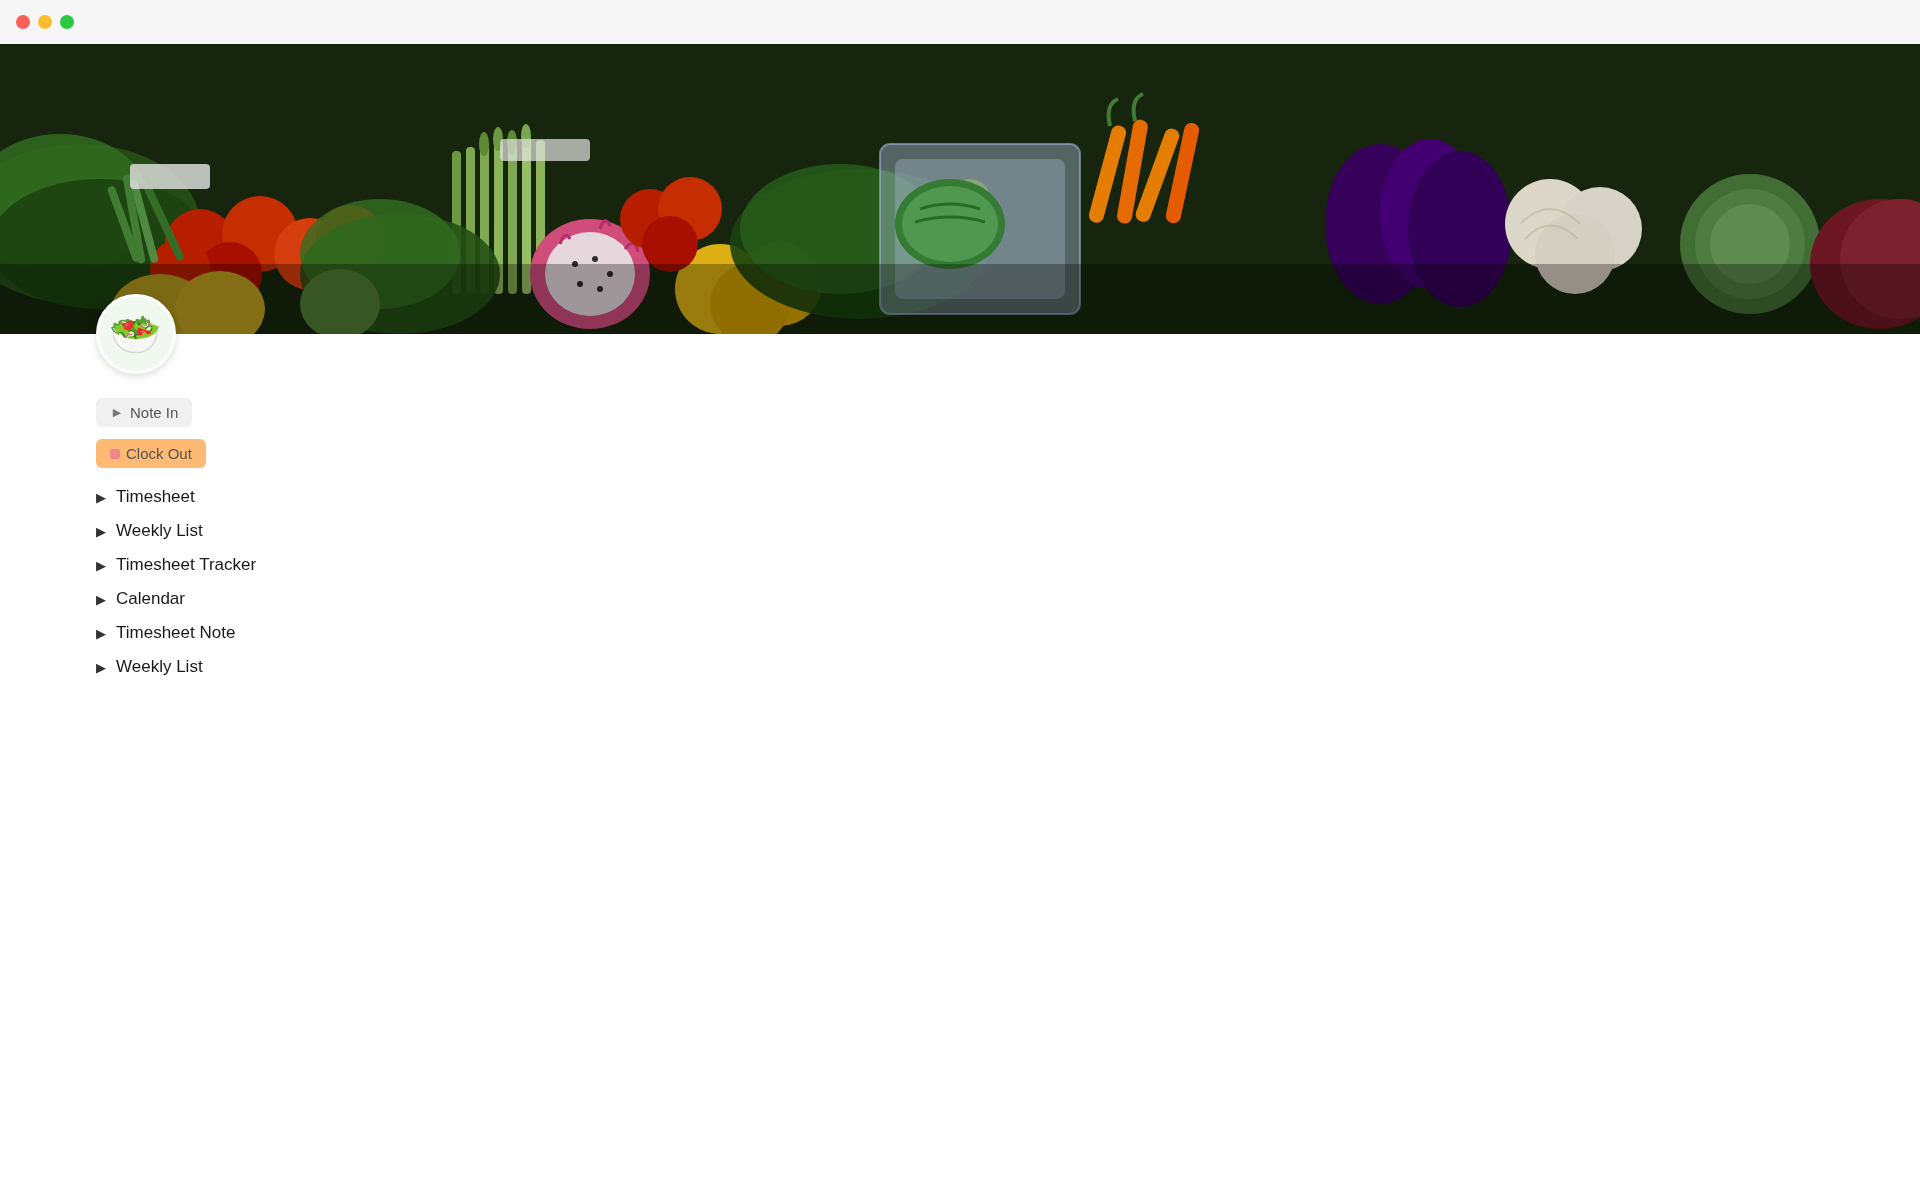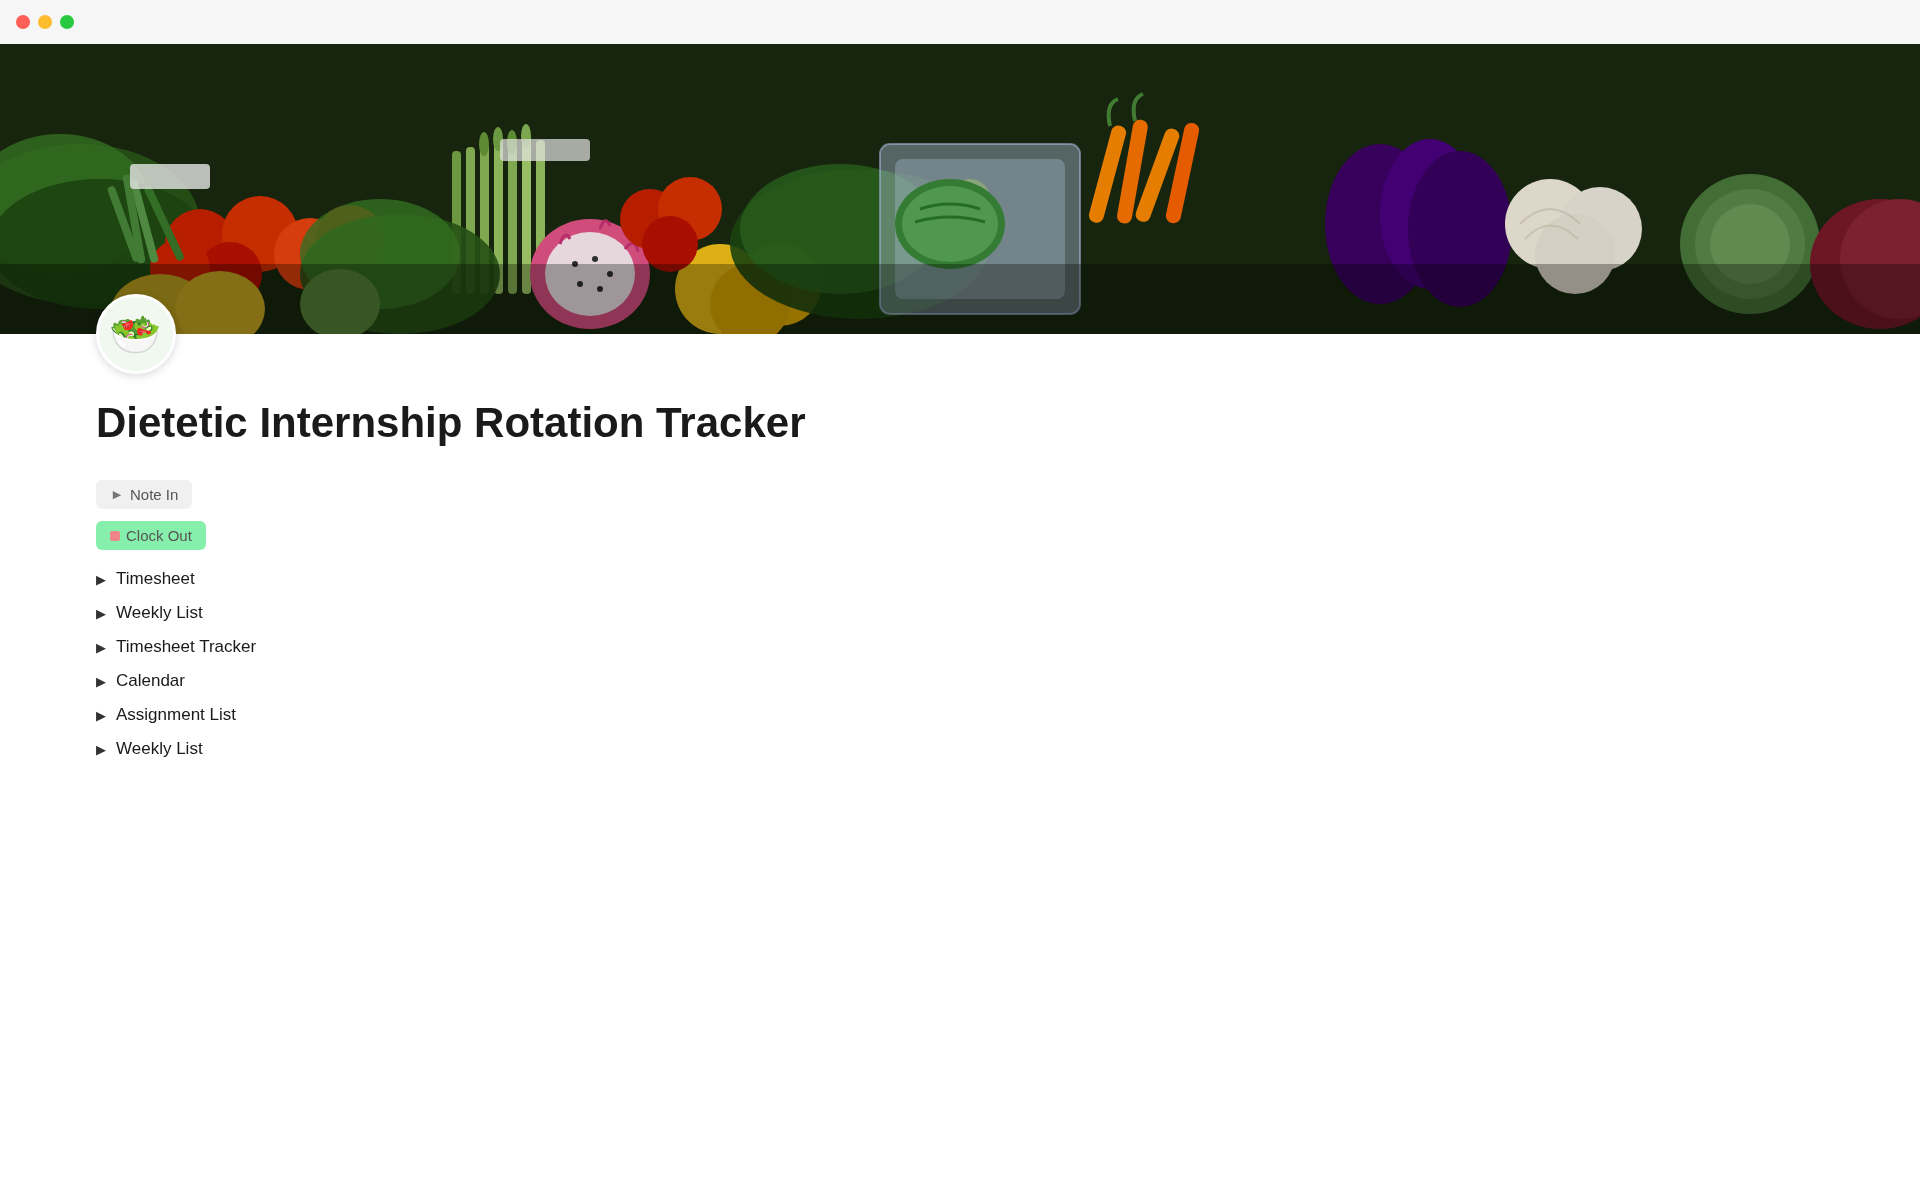"Dietetic Internship Rotation Tracker" h1.page-title { html: <h1>Dietetic Internship Rotation Tracker</h1> -> none }
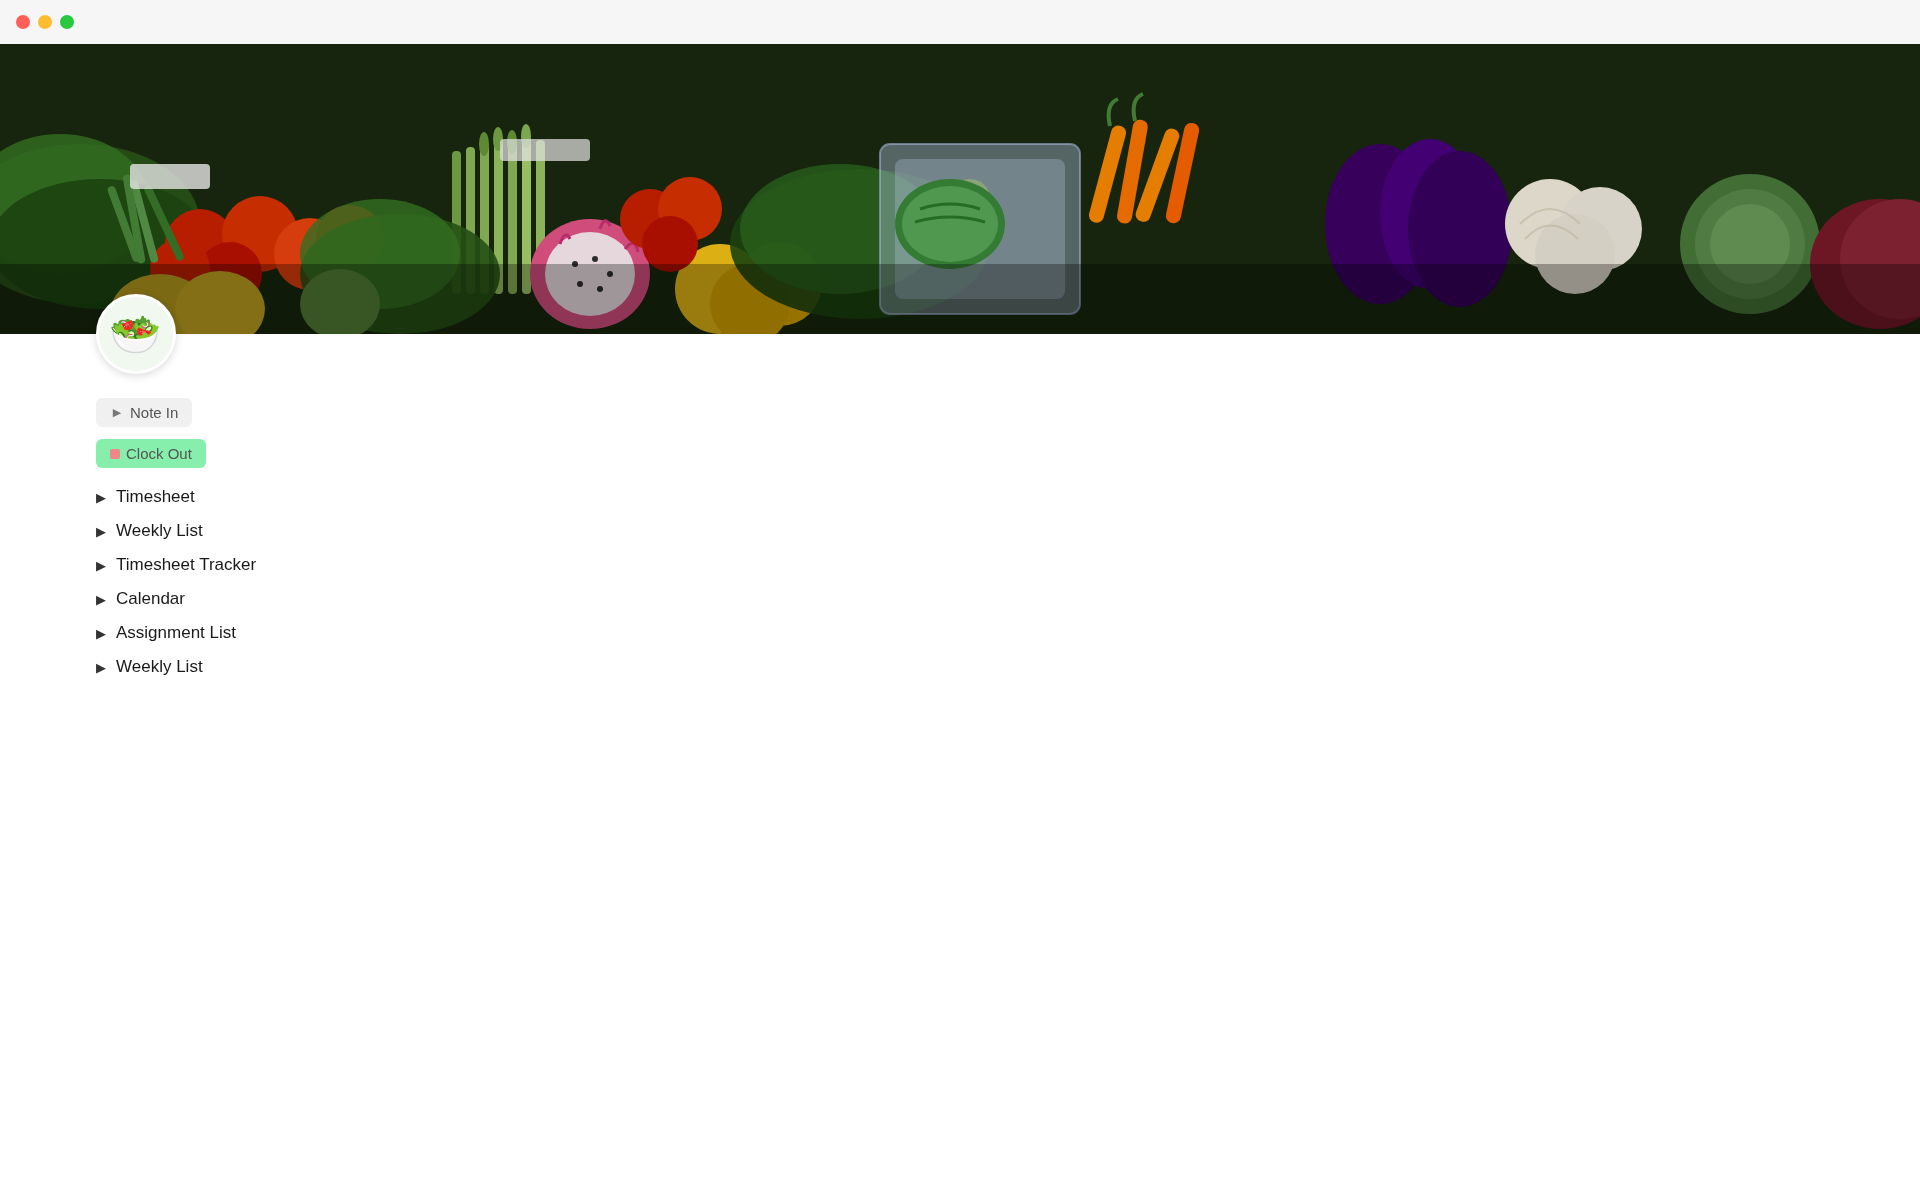"Clock Out" .clock-out-btn { background: #86efac -> #fdba74 }
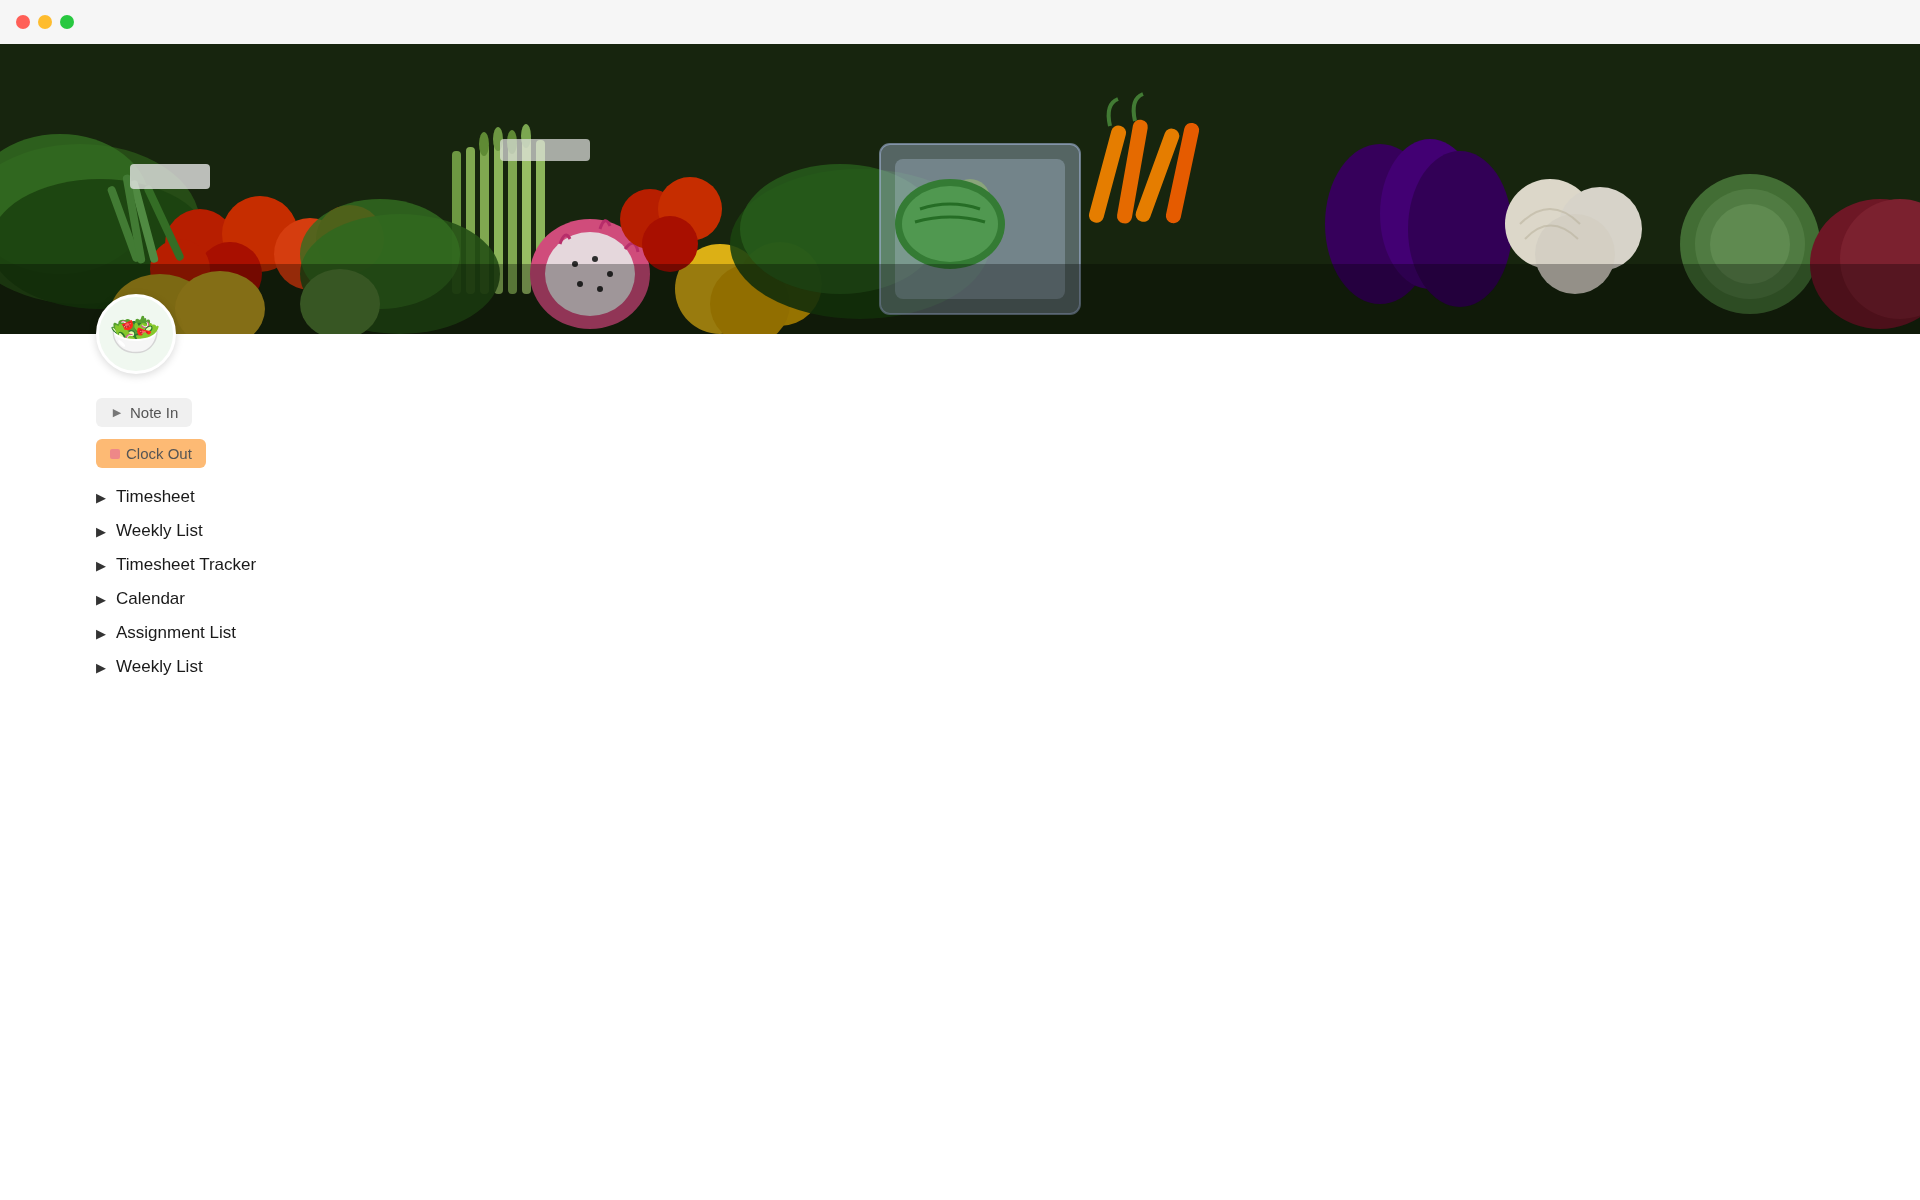"Assignment List" span.list-label { text: Assignment List -> Timesheet Note }
